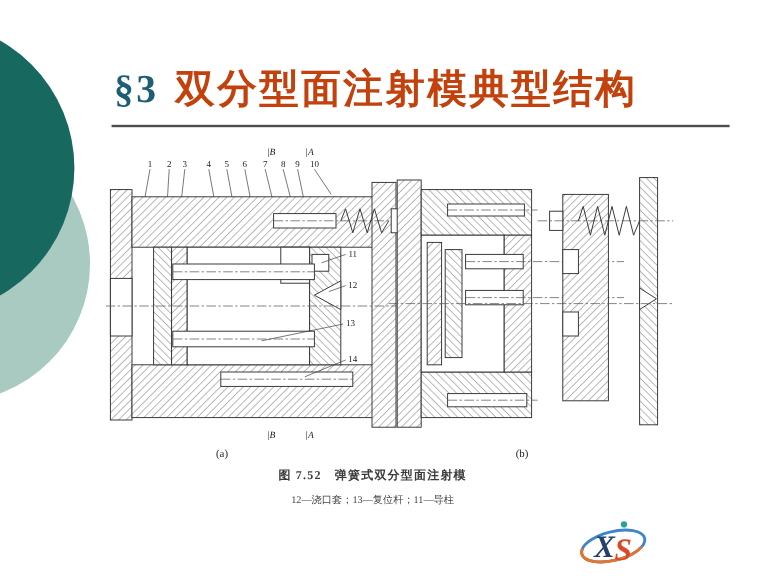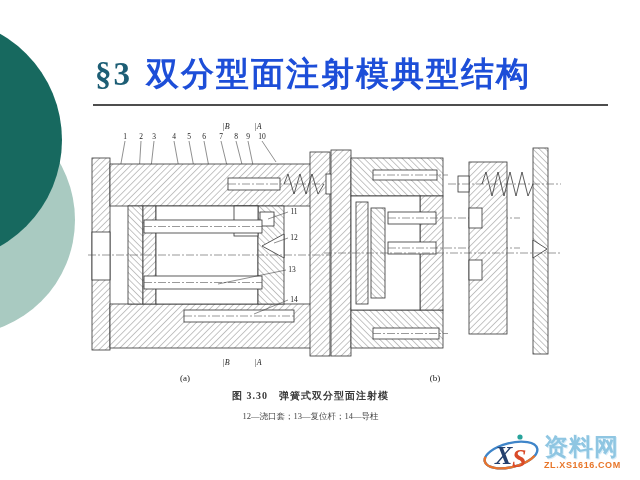"双分型面注射模典型结构" .title .main { color: #1d4ed8 -> #c2410c }
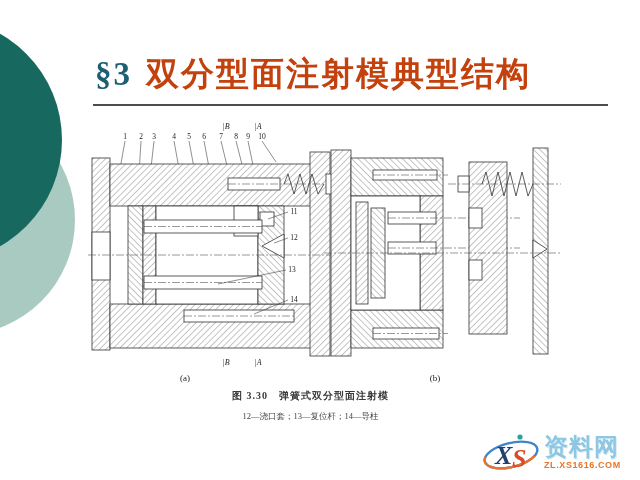"图 3.30 弹簧式双分型面注射模" div.caption-title { text: 3.30 -> 7.52 }
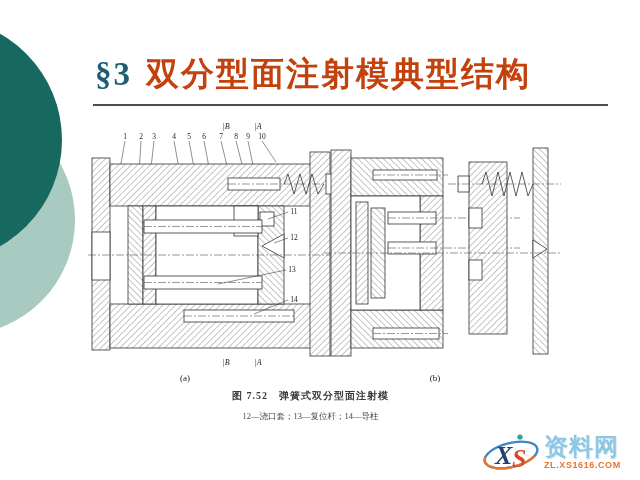"12—浇口套；13—复位杆；14—导柱" div.legend-line { text: 14 -> 11 }
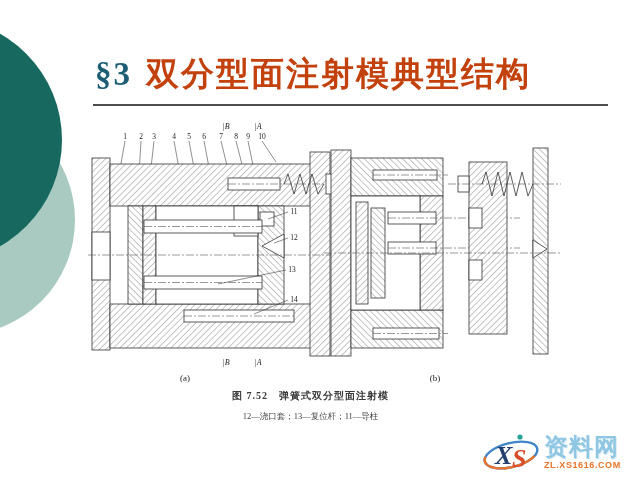"资料网" div.wm-text { html: <div> <div>资料网</div> <div>ZL.XS1616.COM</div> </div> -> none }
